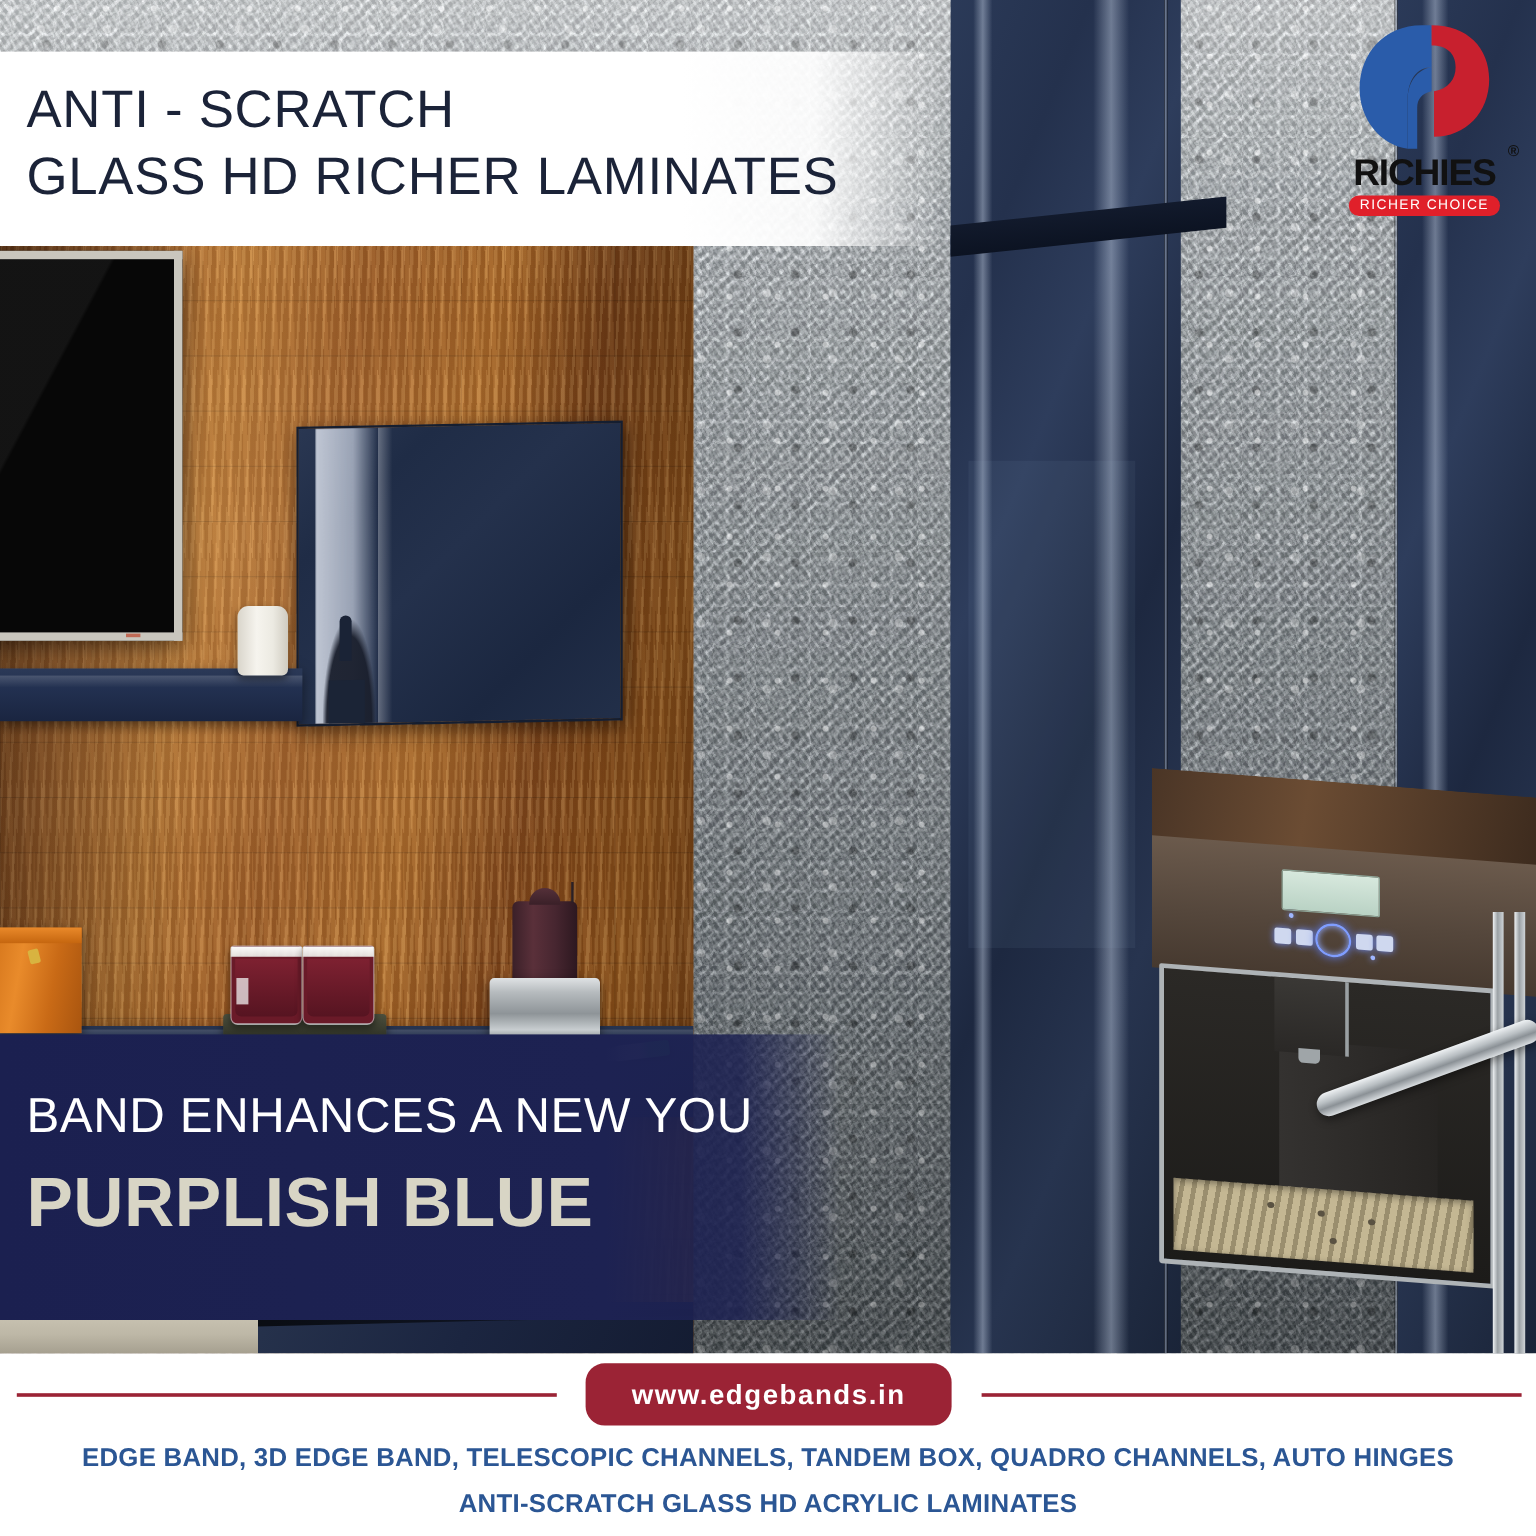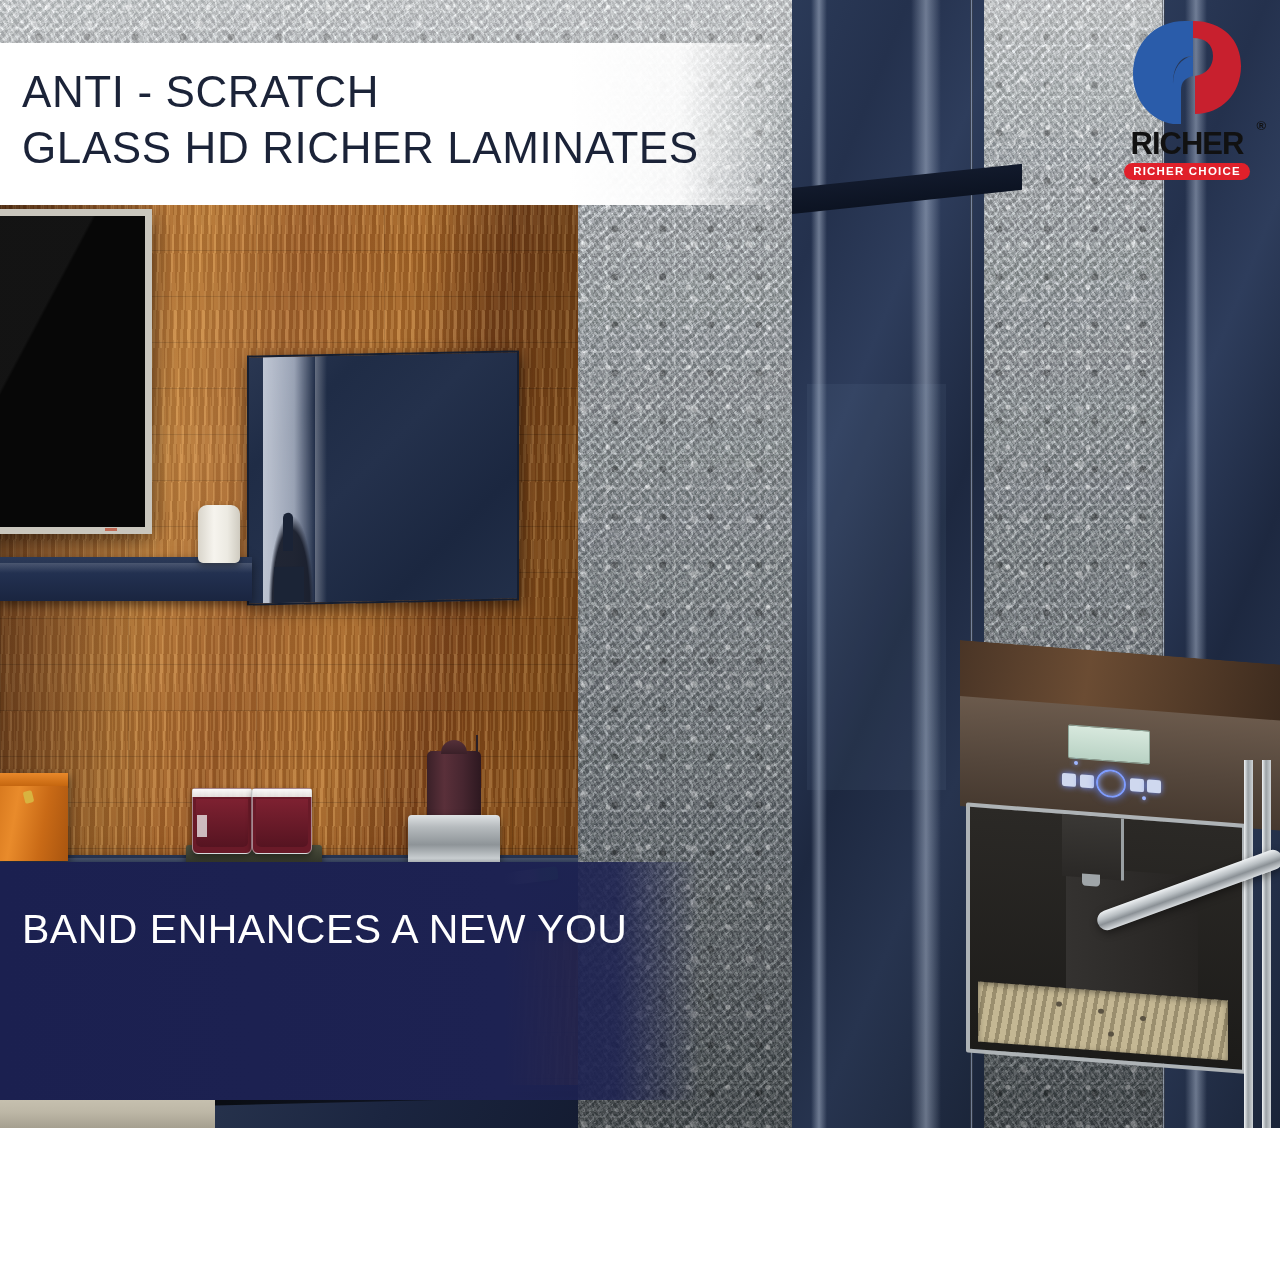"RICHER" span { text: RICHER -> RICHIES }
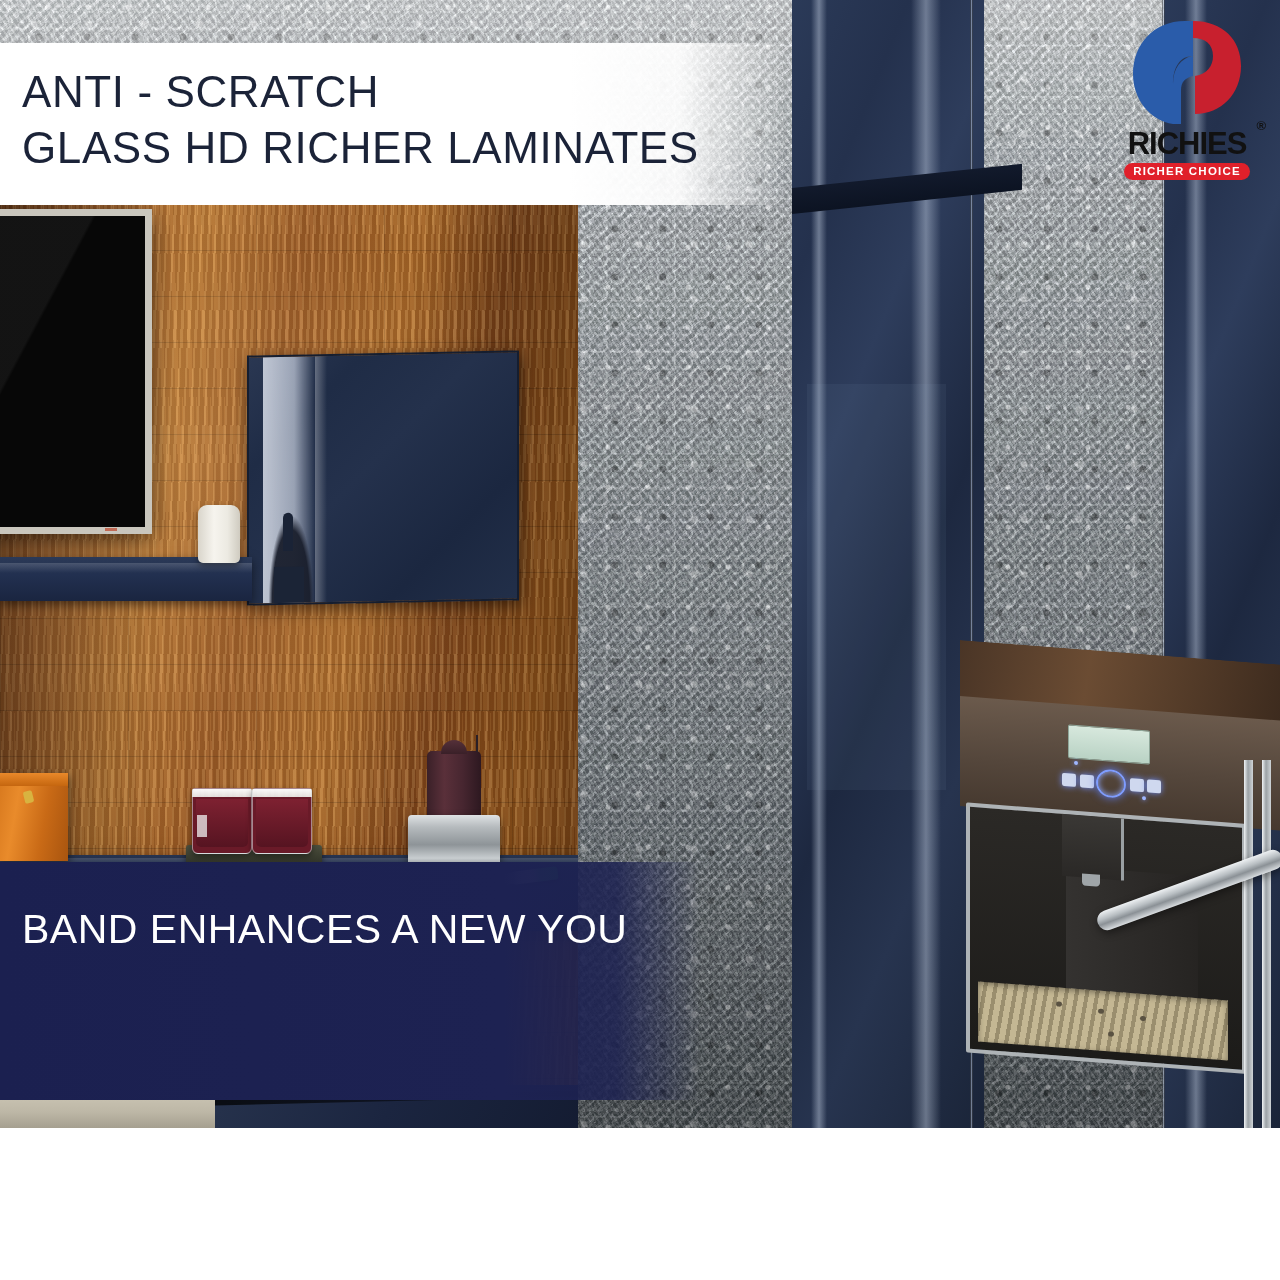"RICHER CHOICE" .logo-tag { font-weight: bold -> normal }
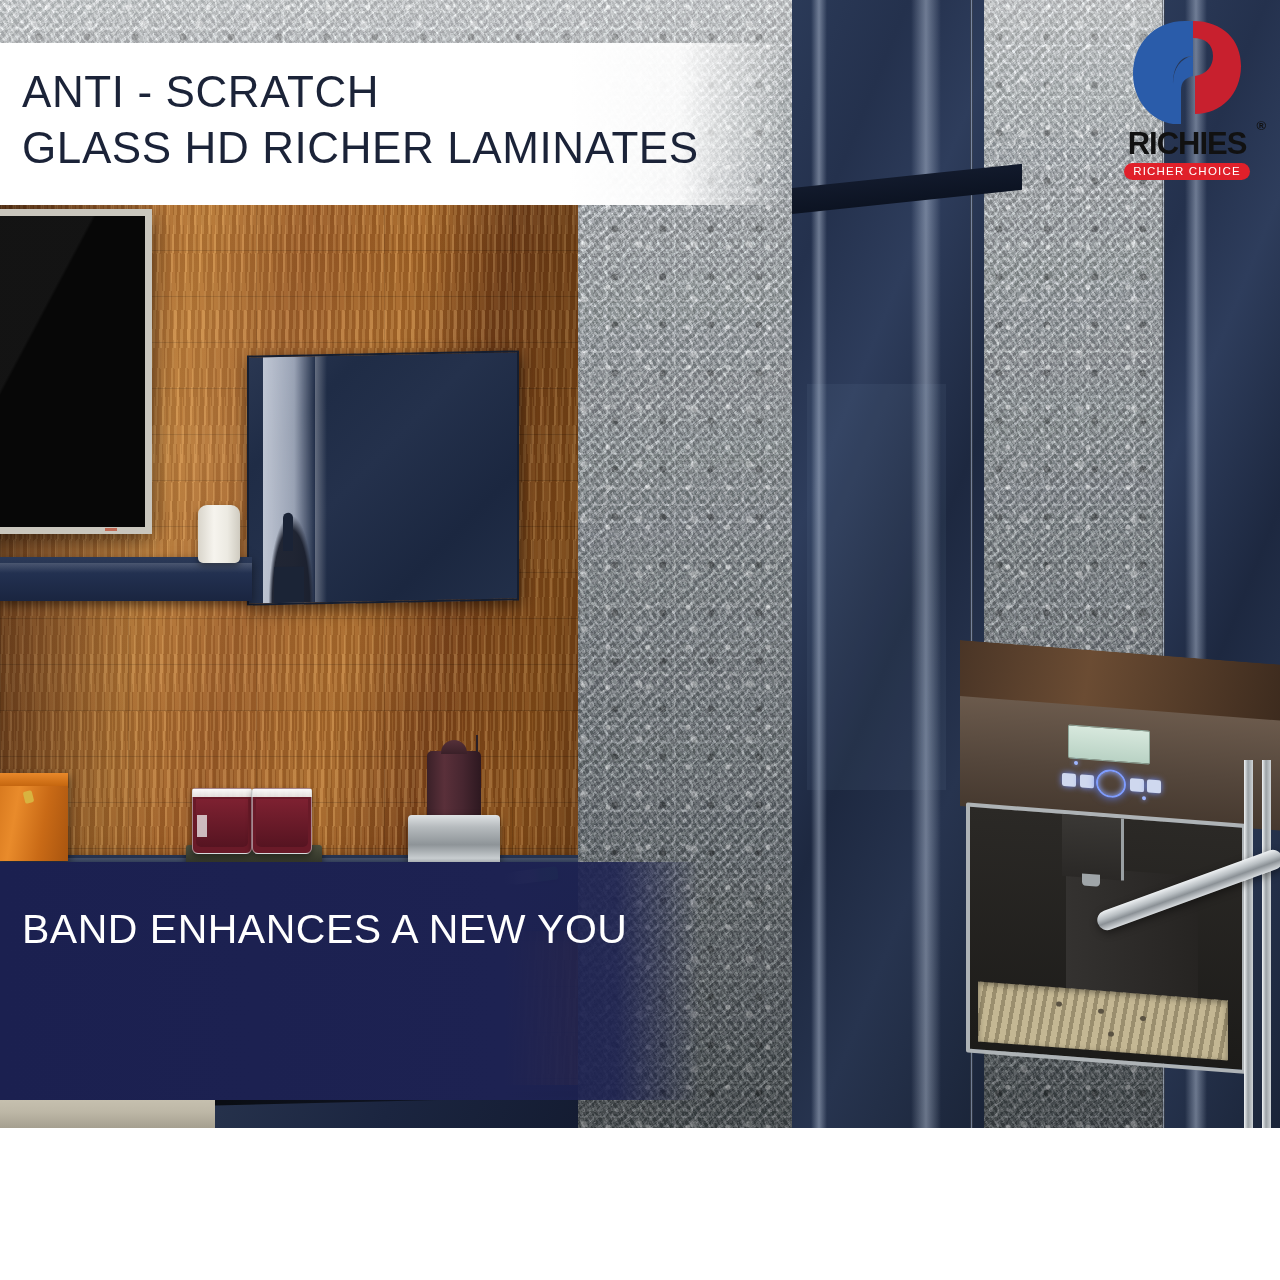"PURPLISH BLUE" div.bb-line2 { html: none -> <div>PURPLISH BLUE</div> }
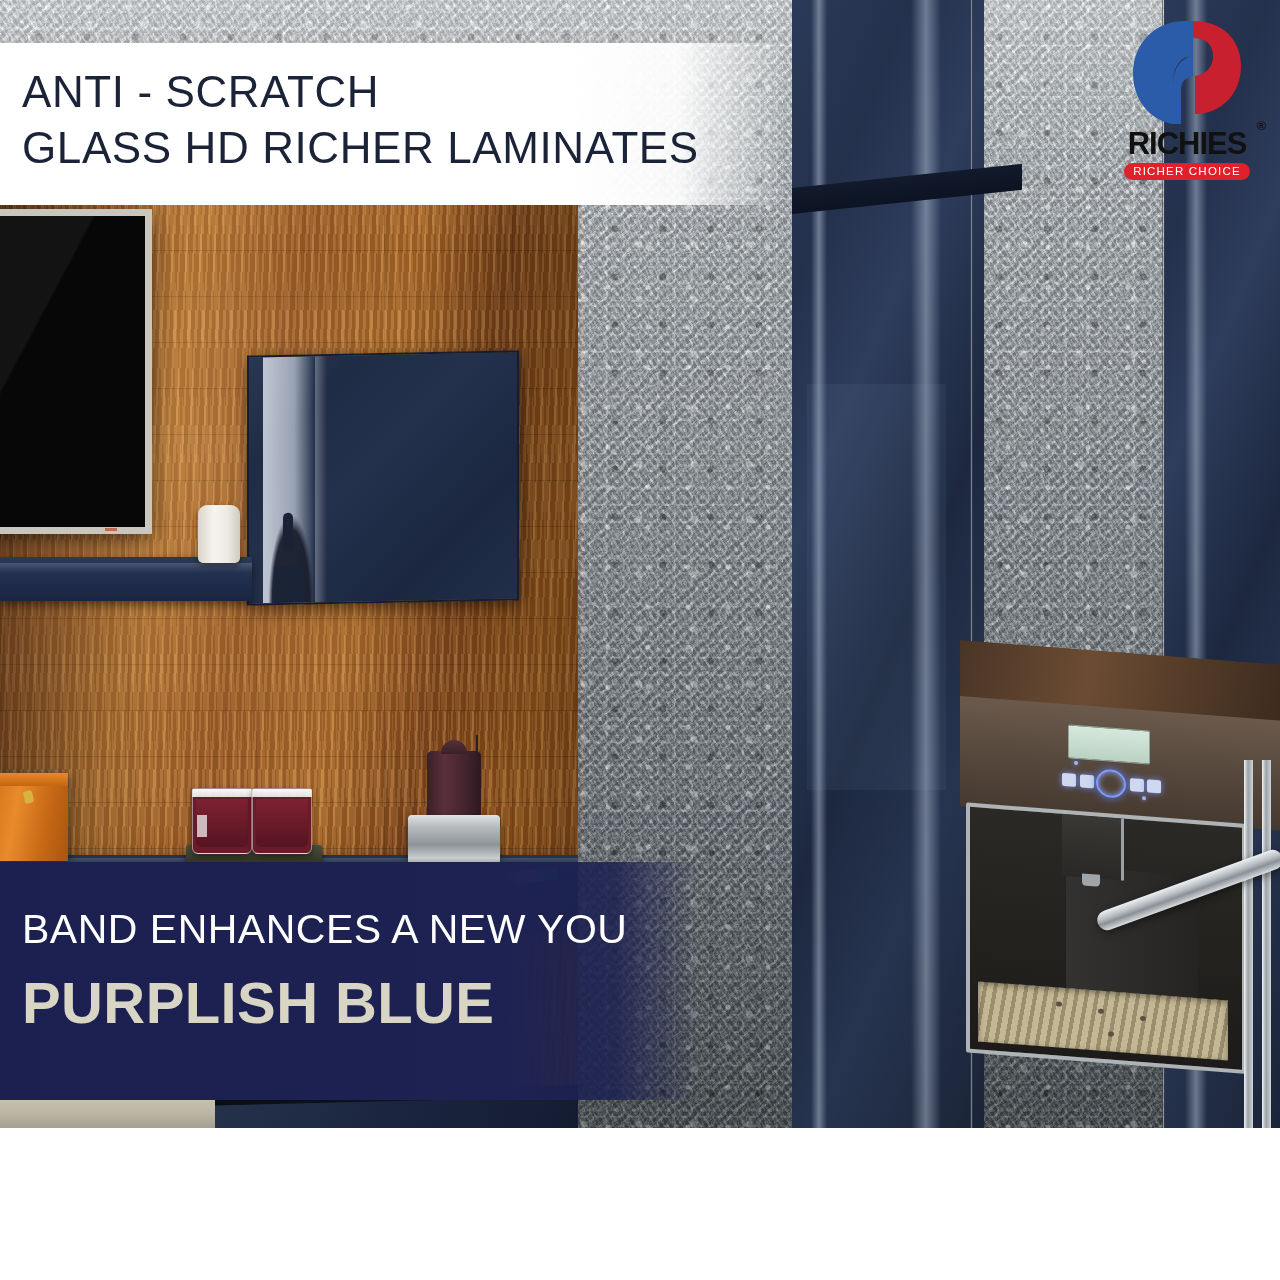"www.edgebands.in" div.footer { html: none -> <div> <div></div> <div></div> <div>www.edgebands.in</div> <div>EDGE BAND, 3D EDGE BAND, TELESCOPIC CHANNELS, TANDEM BOX, QUADRO CHANNELS, AUTO HINGES</div> <div>ANTI-SCRATCH GLASS HD ACRYLIC LAMINATES</div> </div> }
